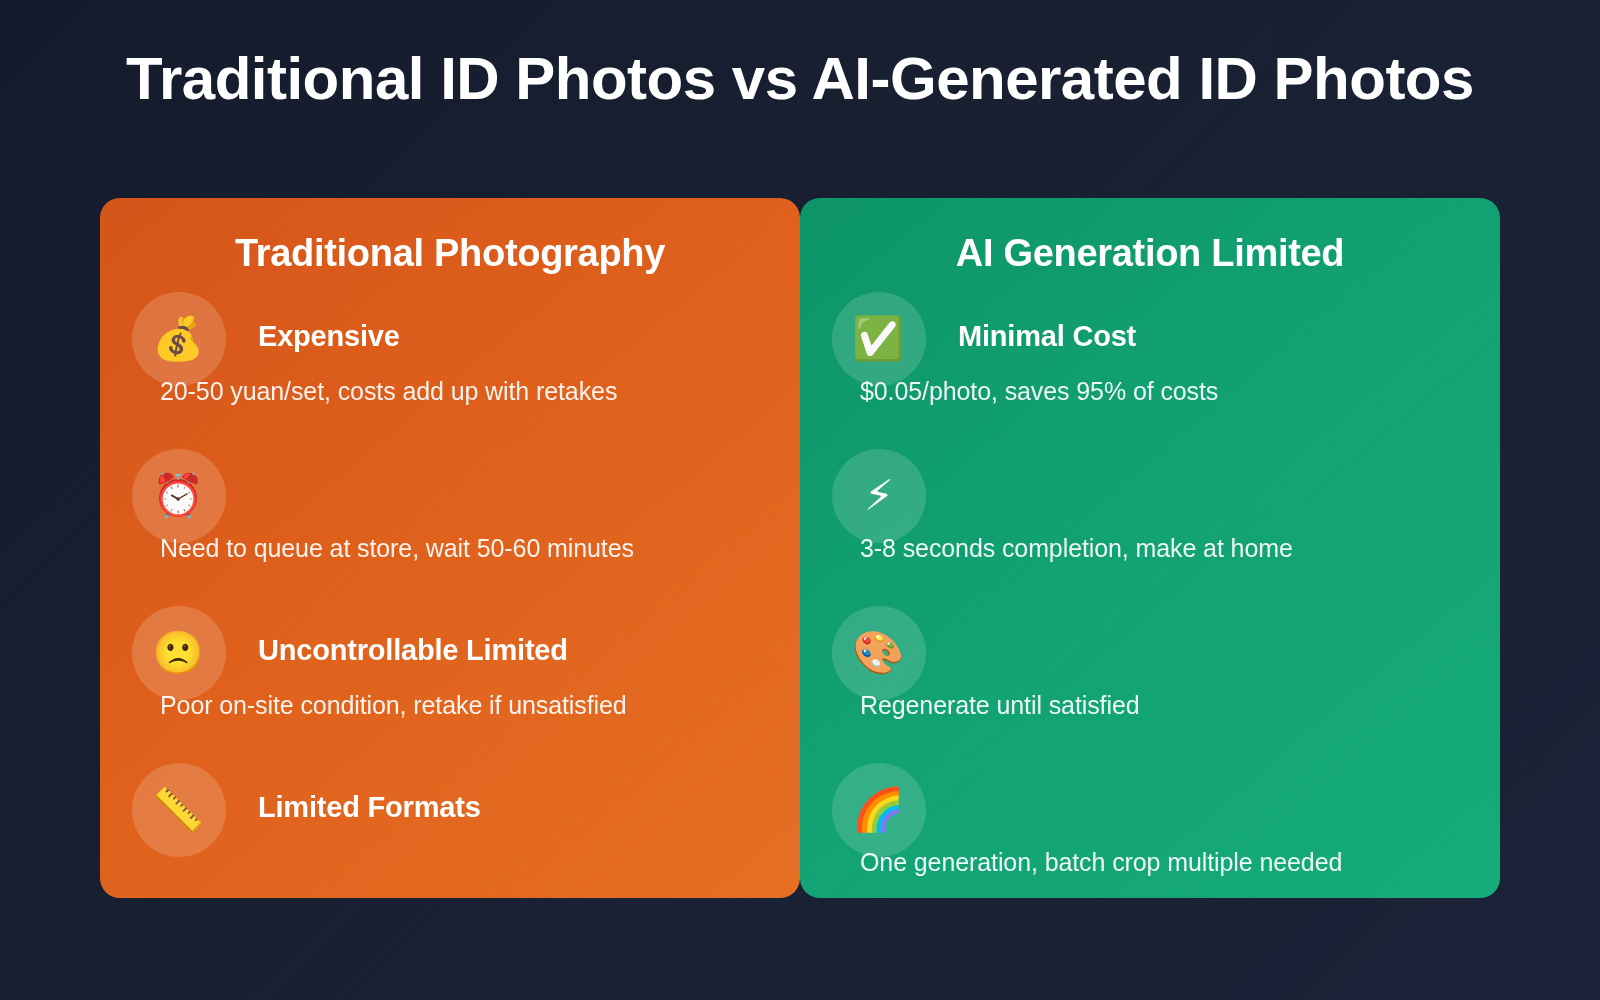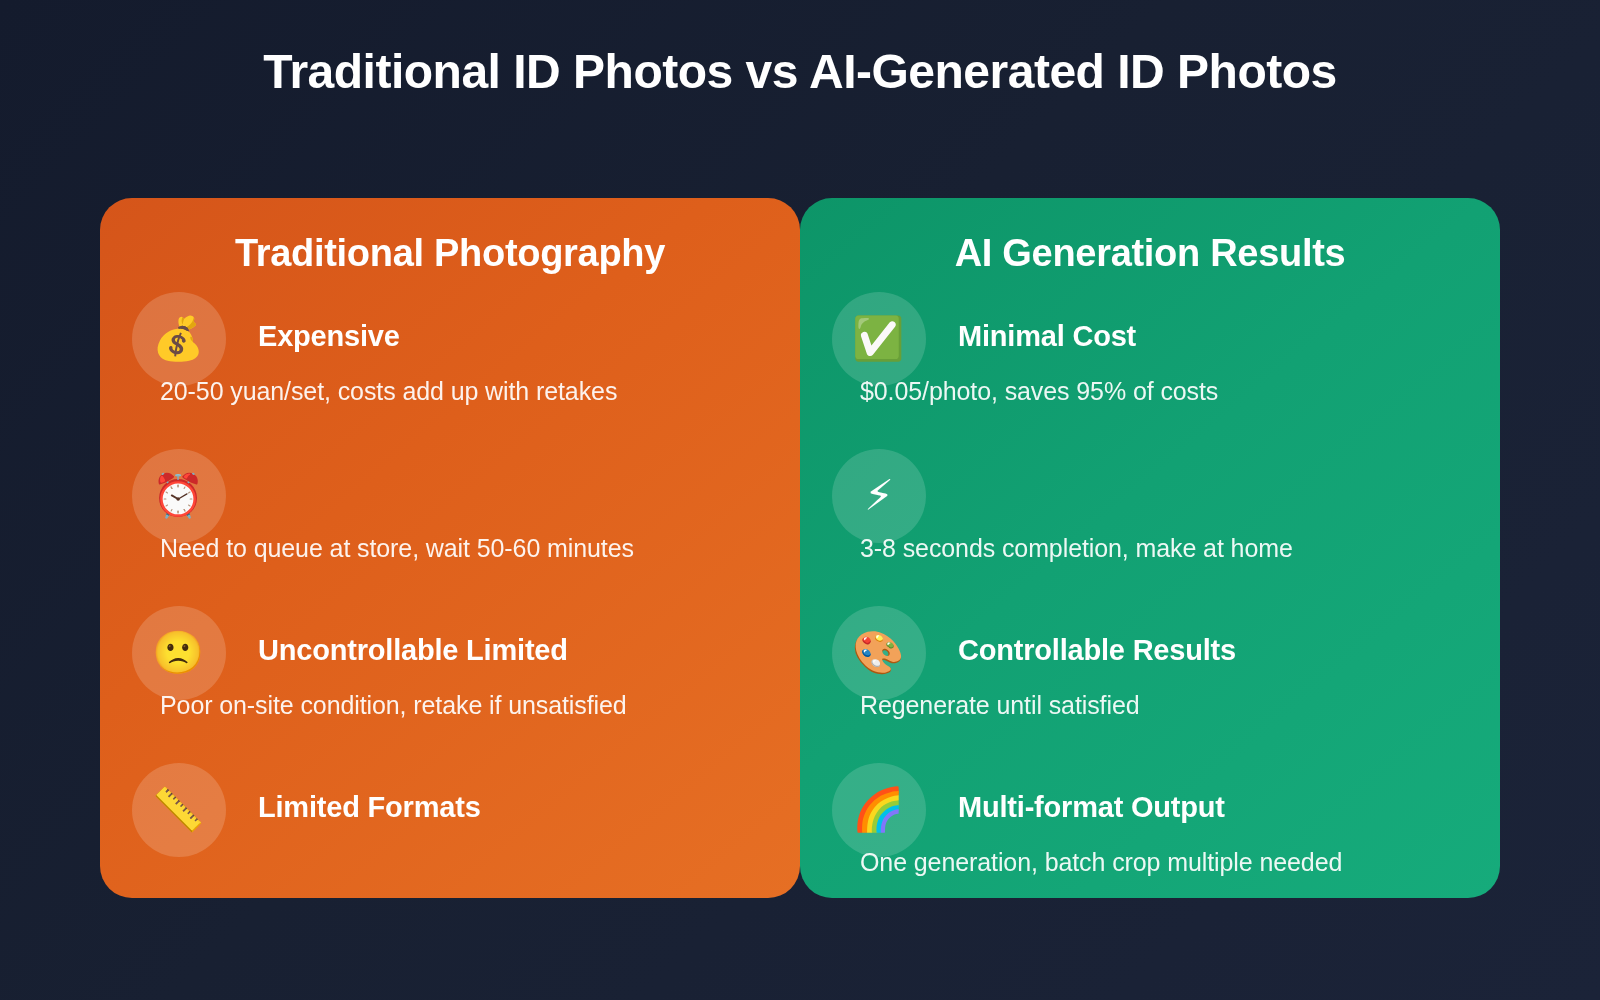"Traditional ID Photos vs AI-Generated" .page-title { font-size: 48px -> 60px }
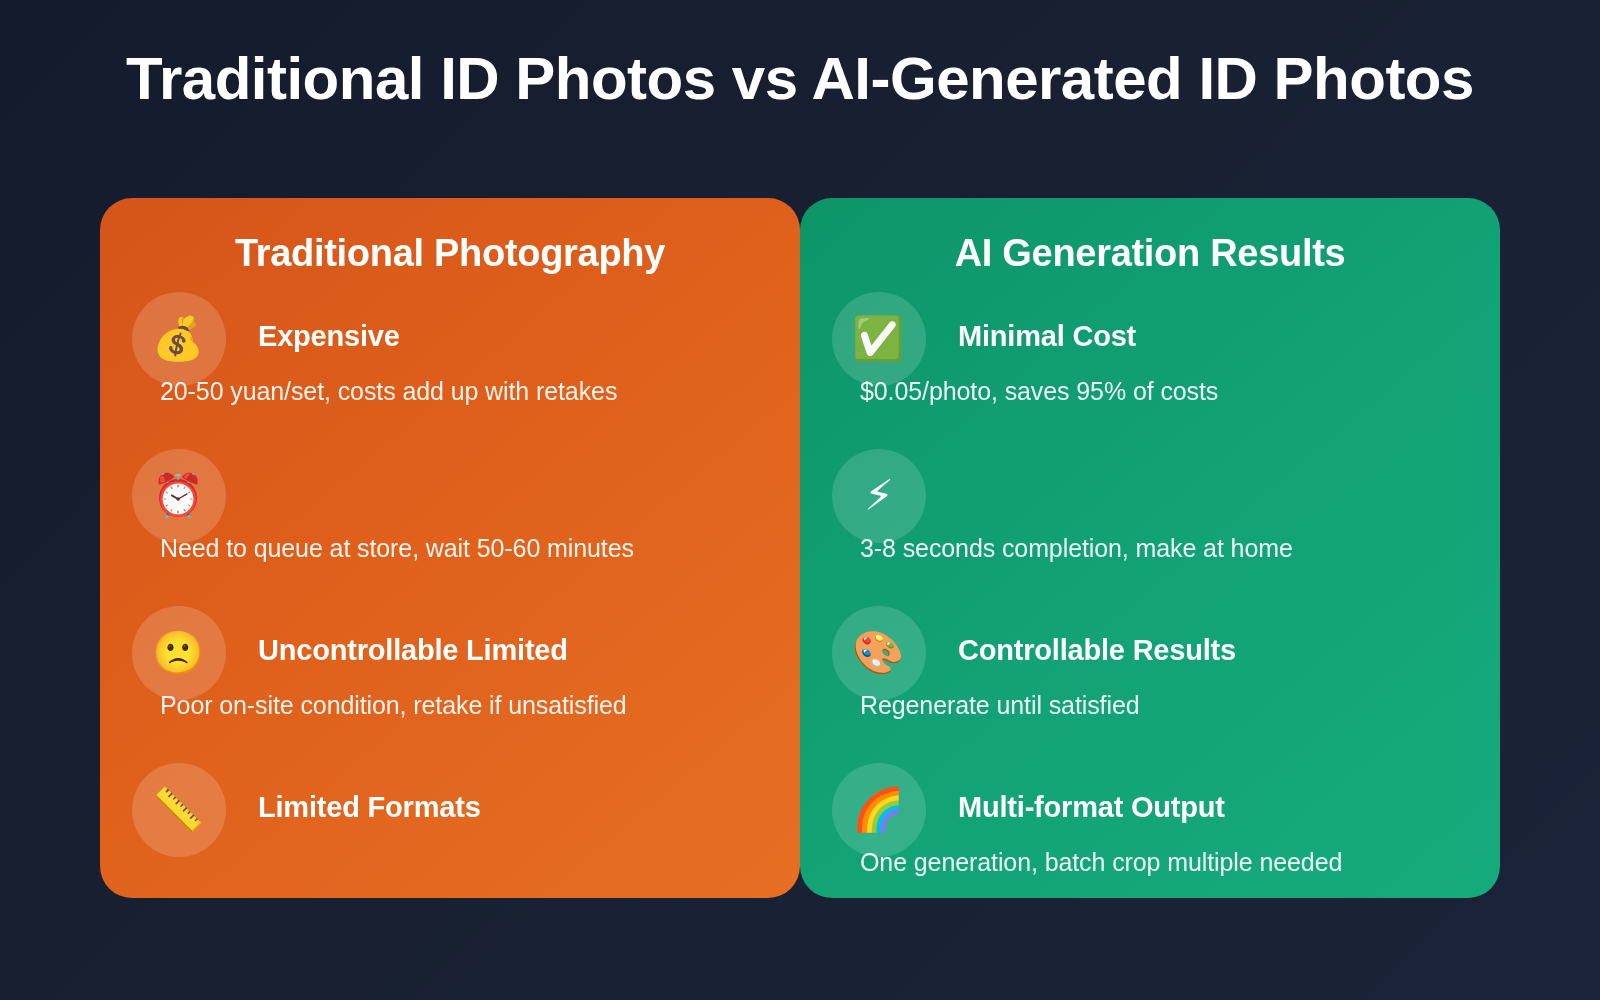"Traditional Photography" .card { border-radius: 32px -> 20px }
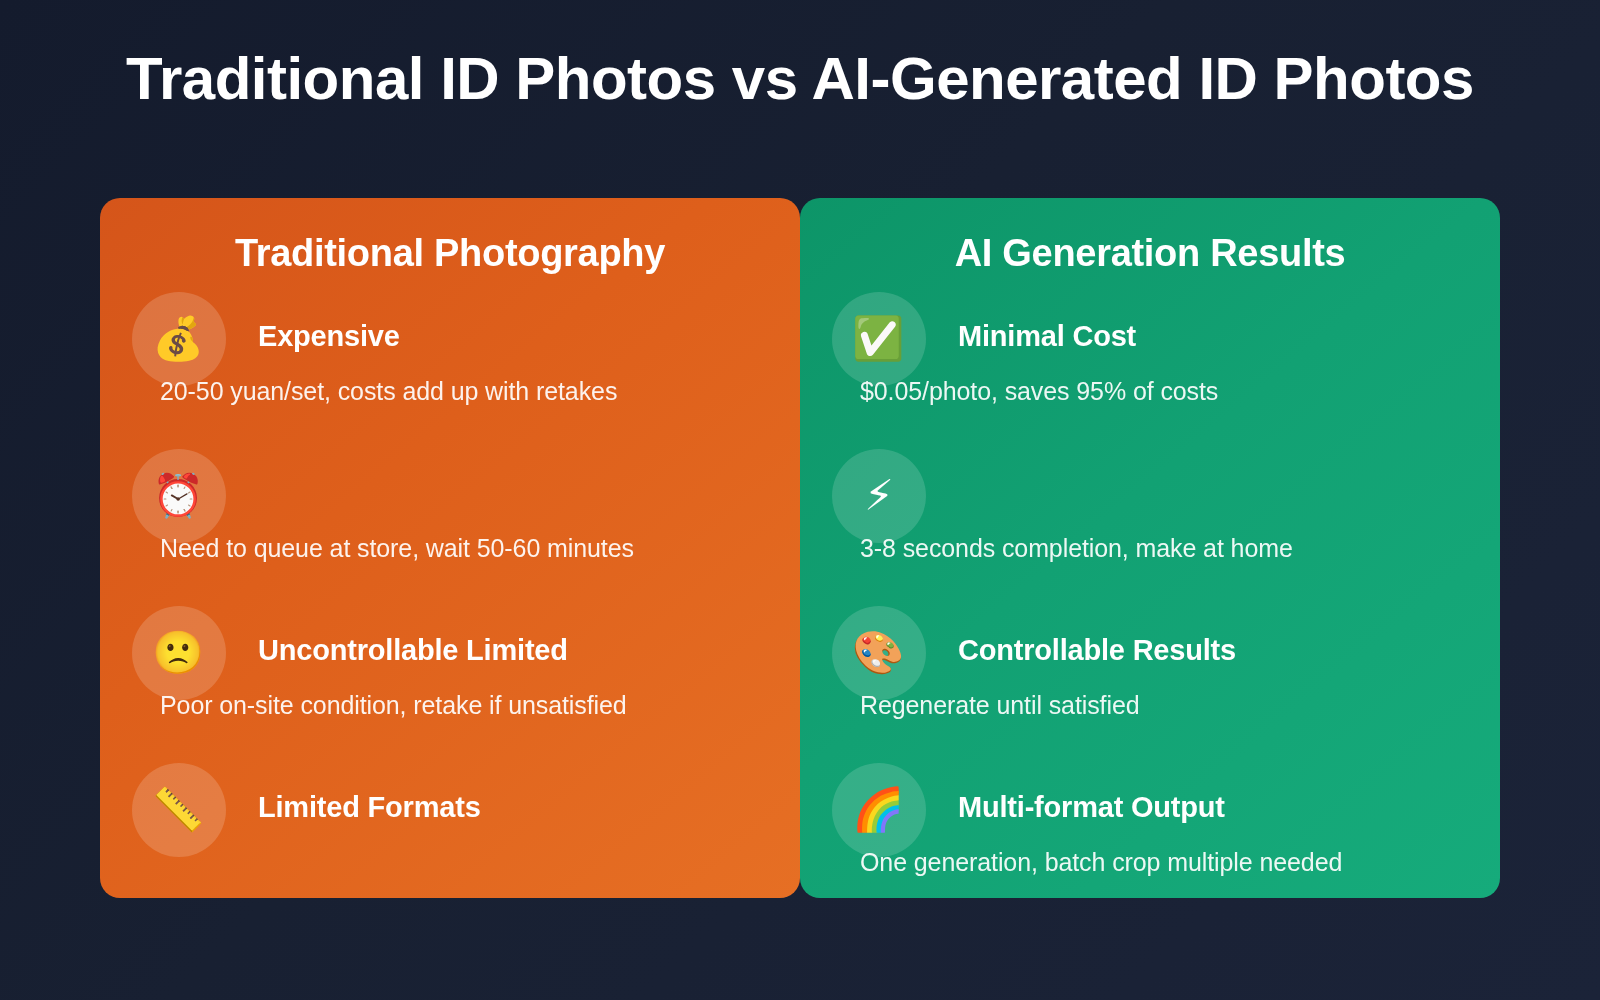"AI Generation Results" h2.card-title { text: Results -> Limited }
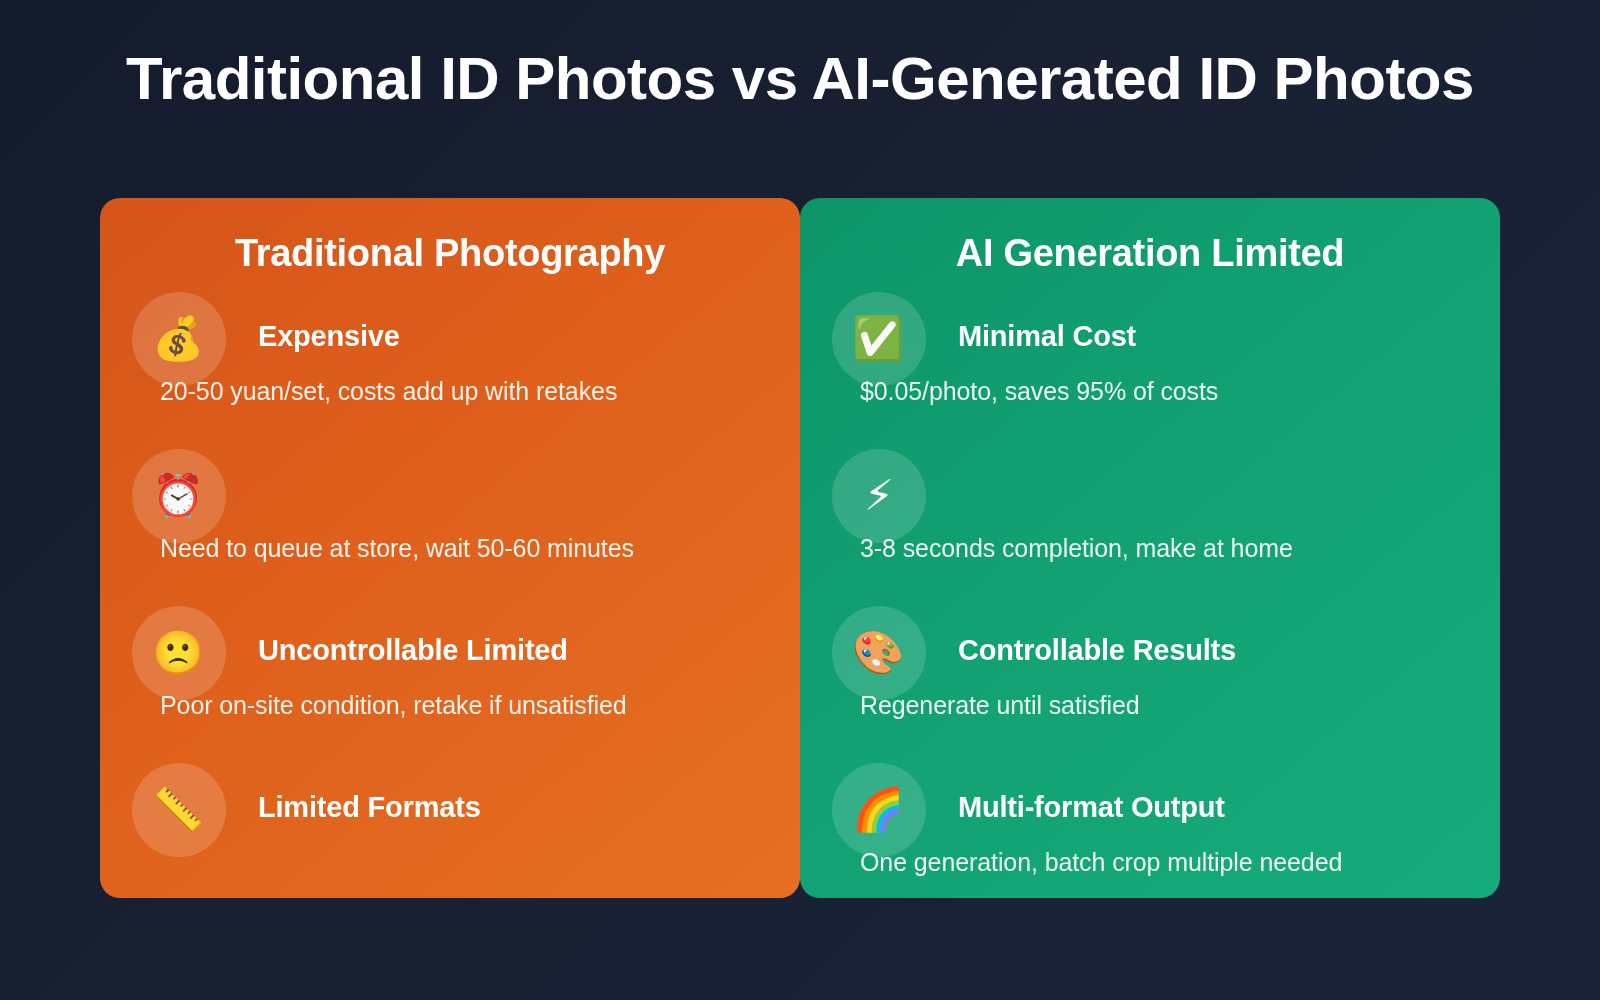"Controllable Results" span.feature-heading { html: <span>Controllable Results</span> -> none }
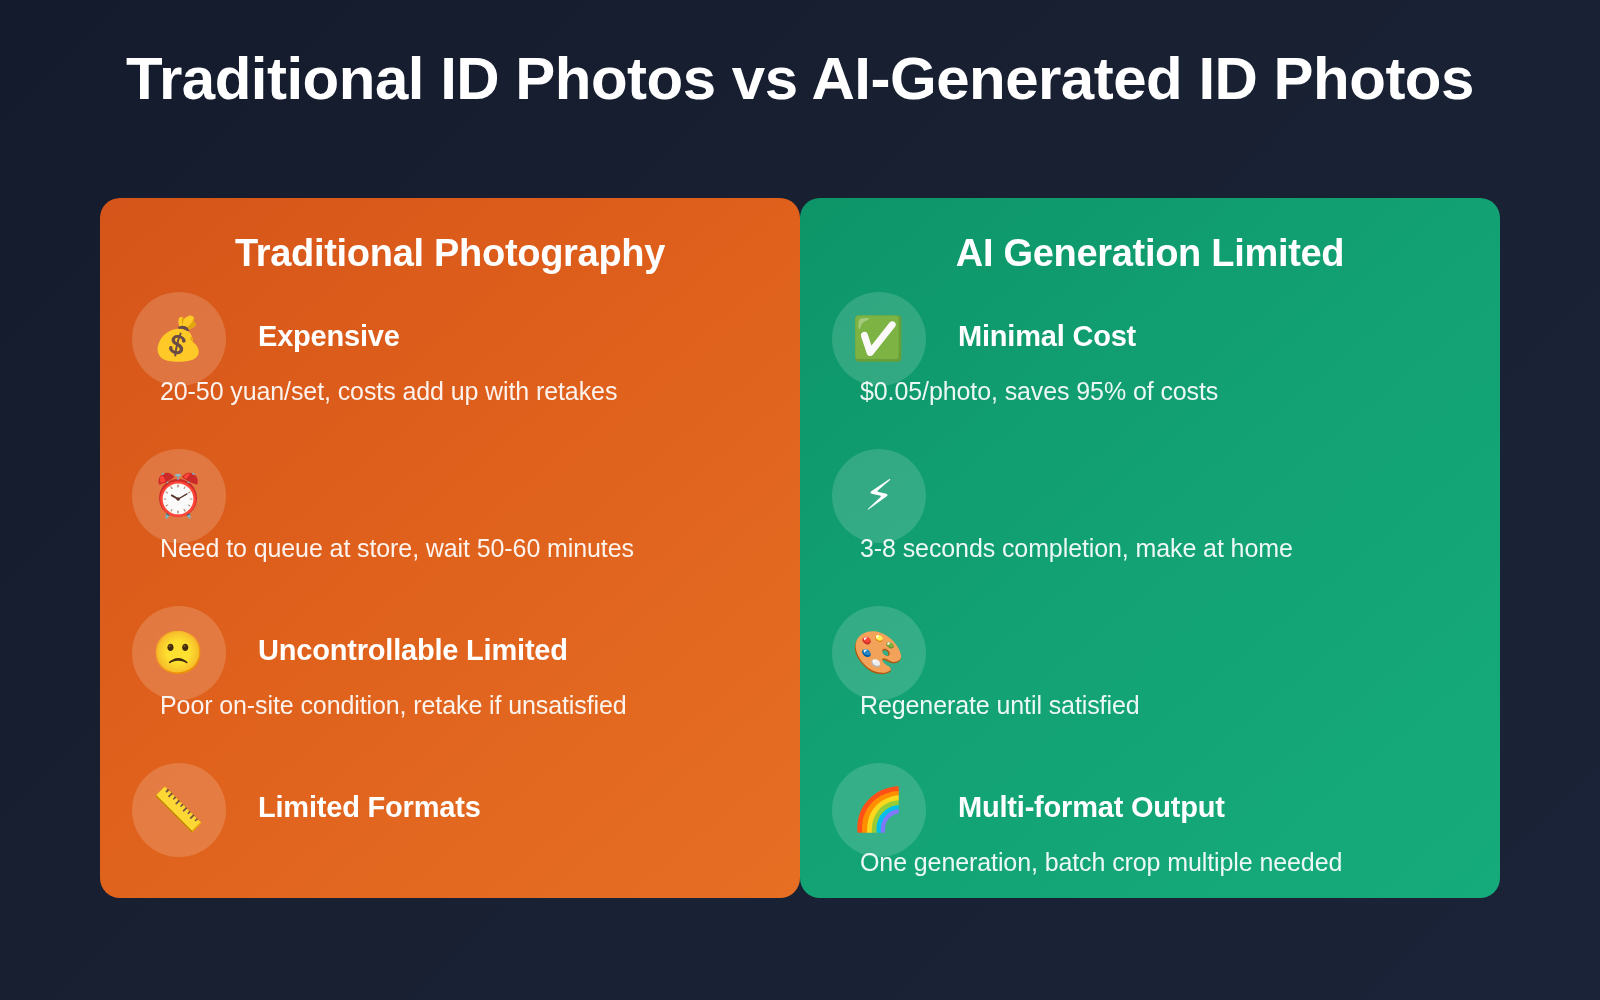"Multi-format Output" span.feature-heading { html: <span>Multi-format Output</span> -> none }
